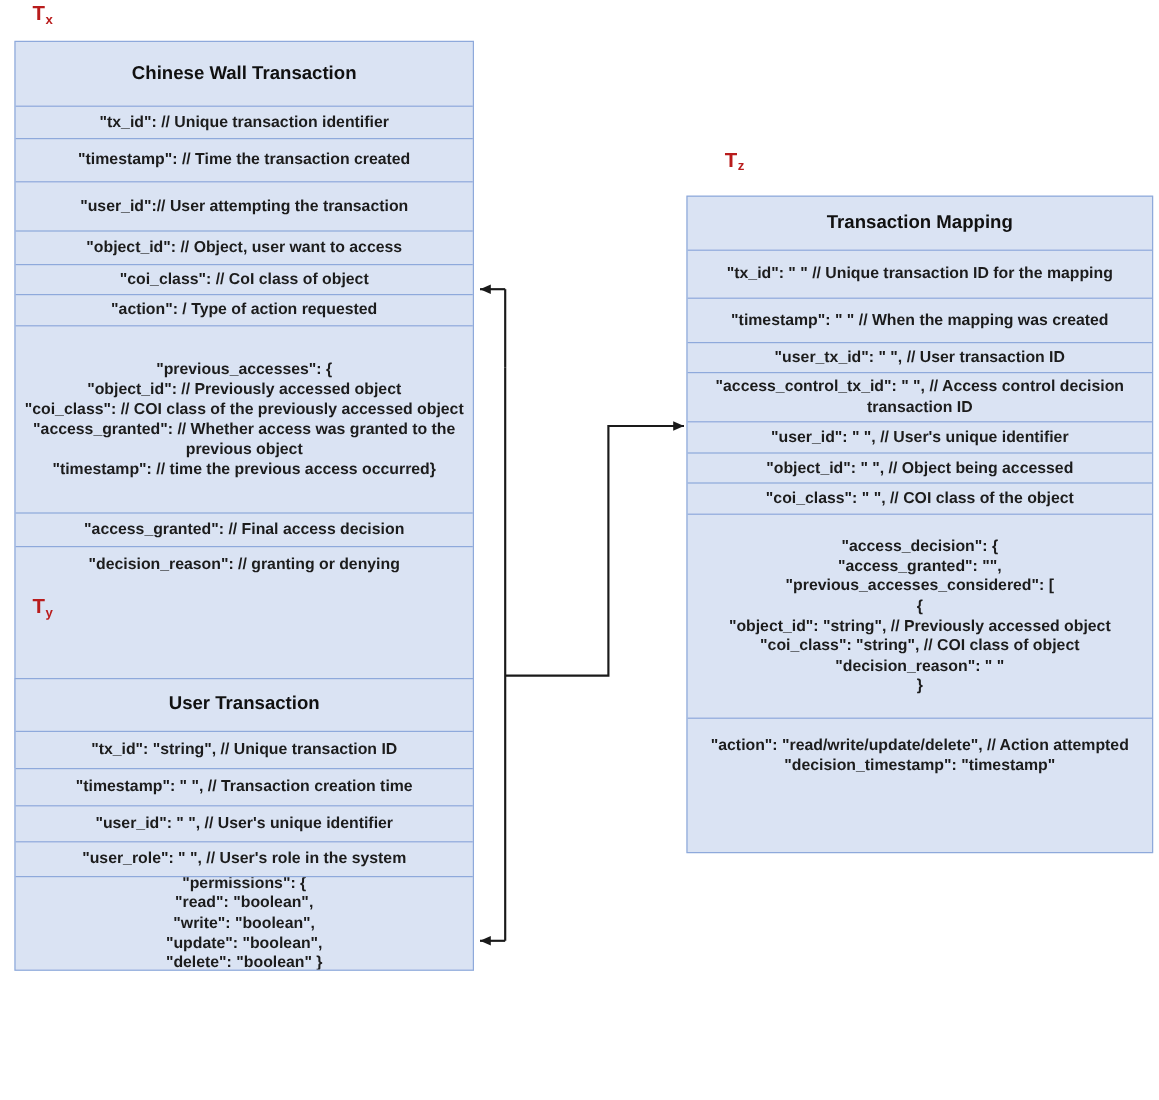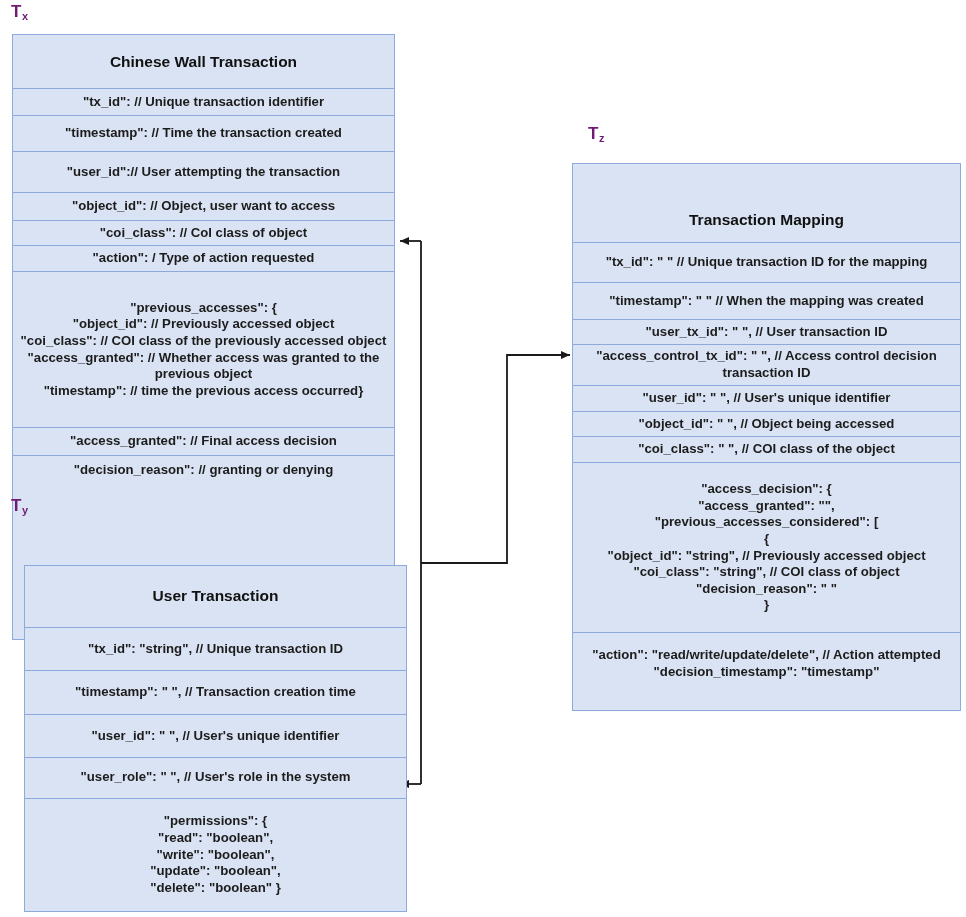"Tx" .entity-label { color: #701a75 -> #b91c1c; margin-left: none -> 16px }
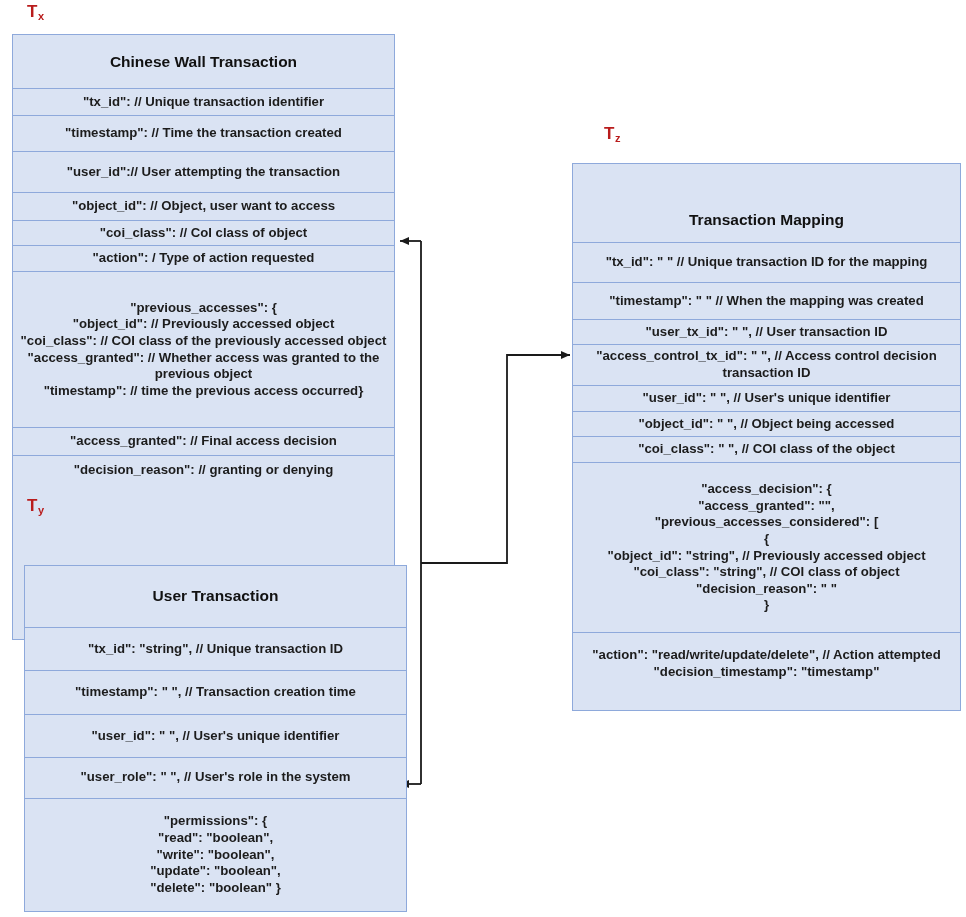"Transaction Mapping" div.table-title { margin-top: 34px -> none }
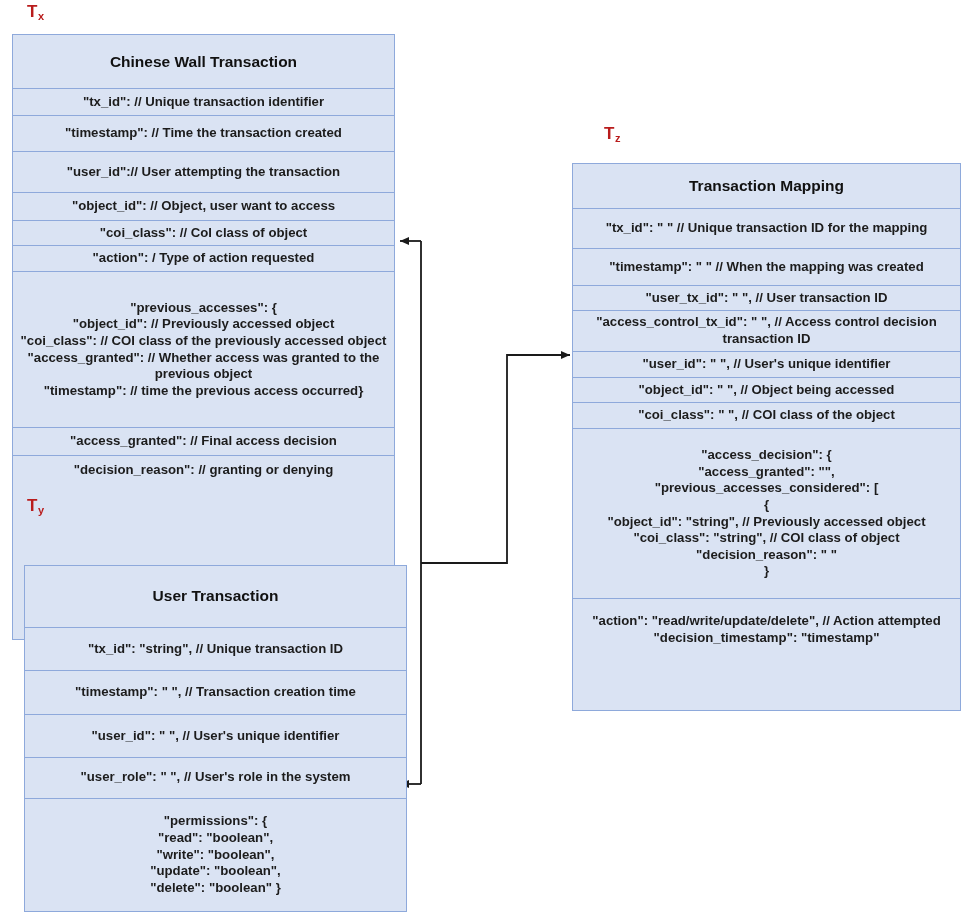"User Transaction" div.table-box { height: 347px -> 244px; left: 24px -> 12px }
